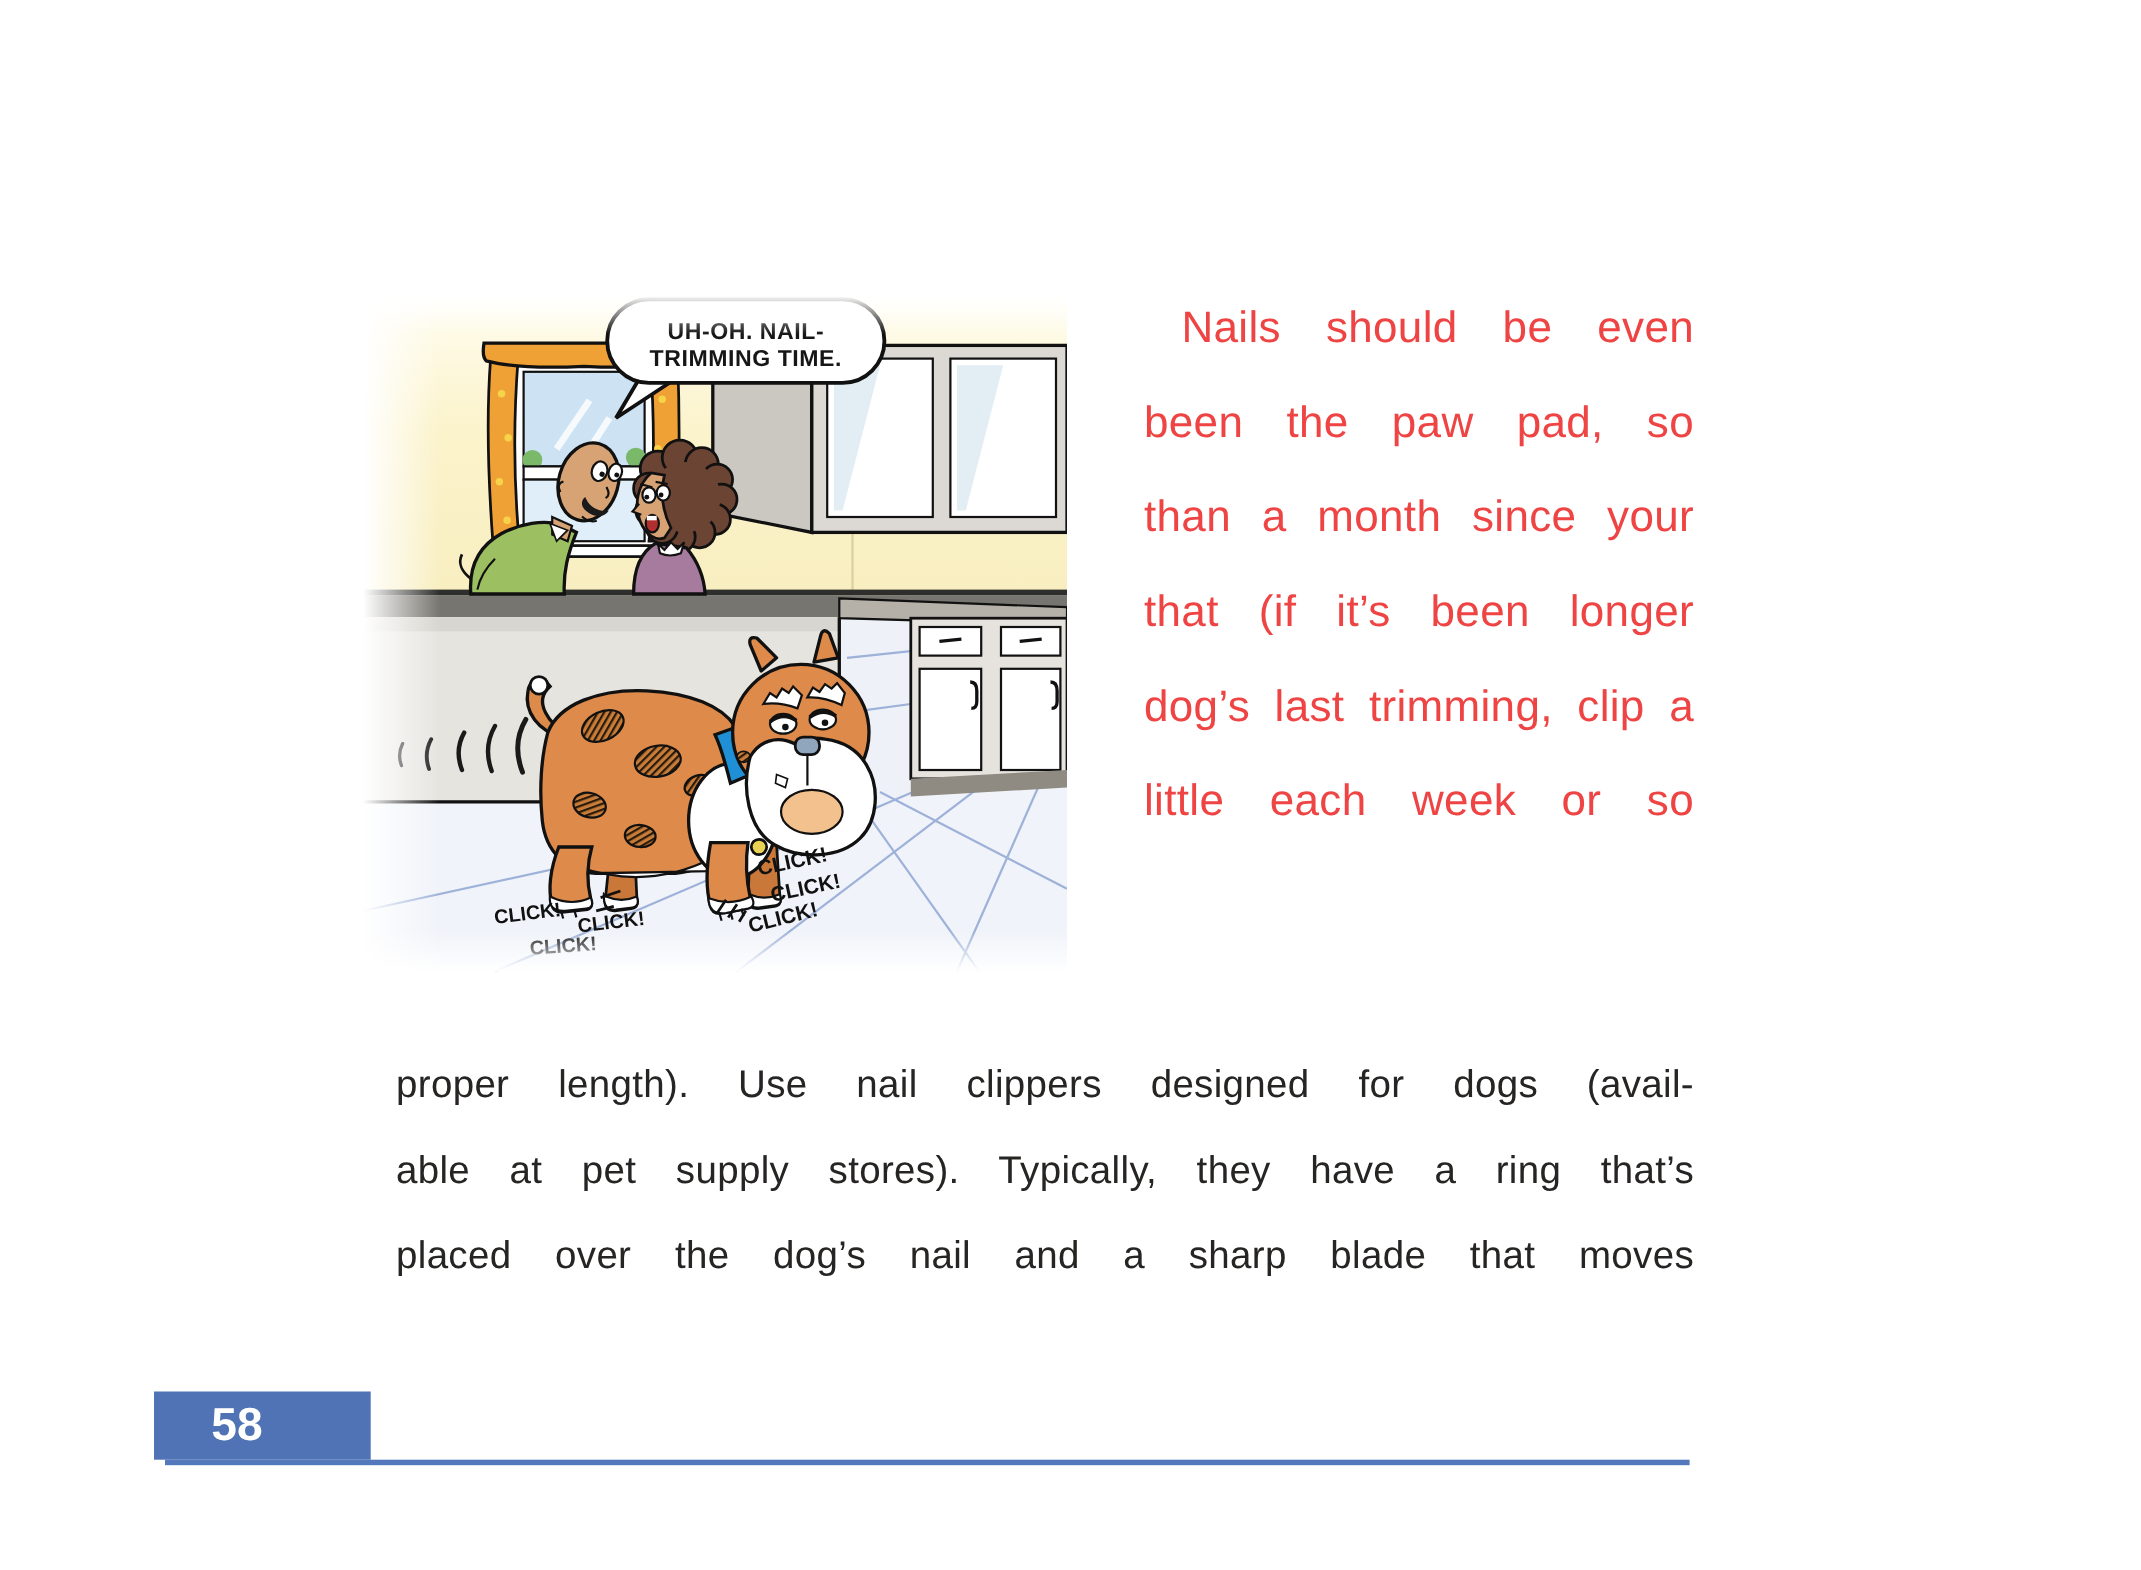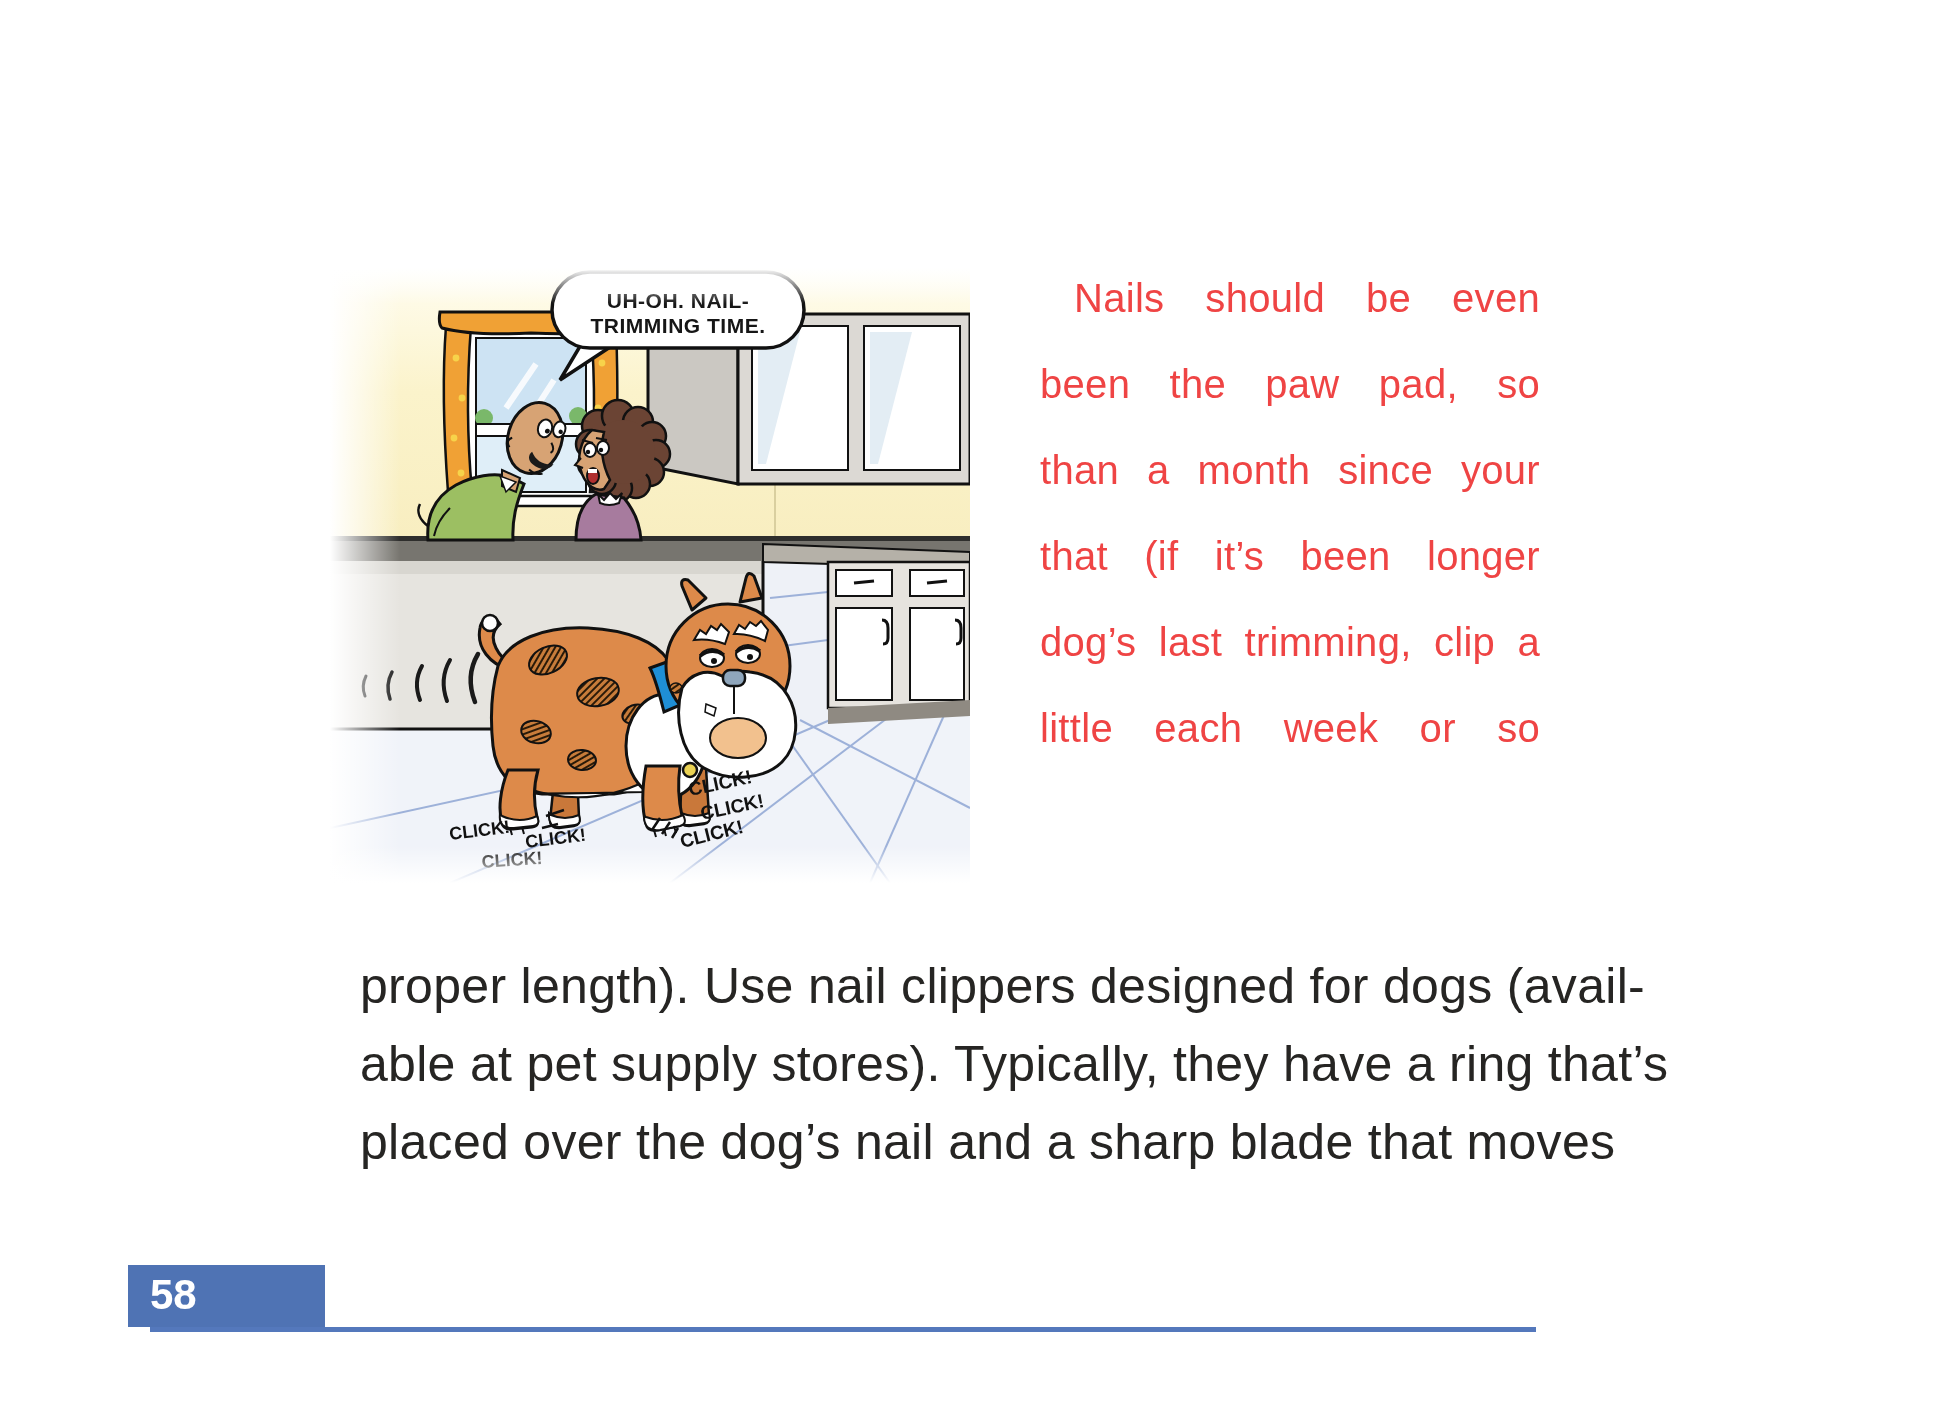"proper length). Use nail clippers" .para-text { font-size: 50px -> 35px }
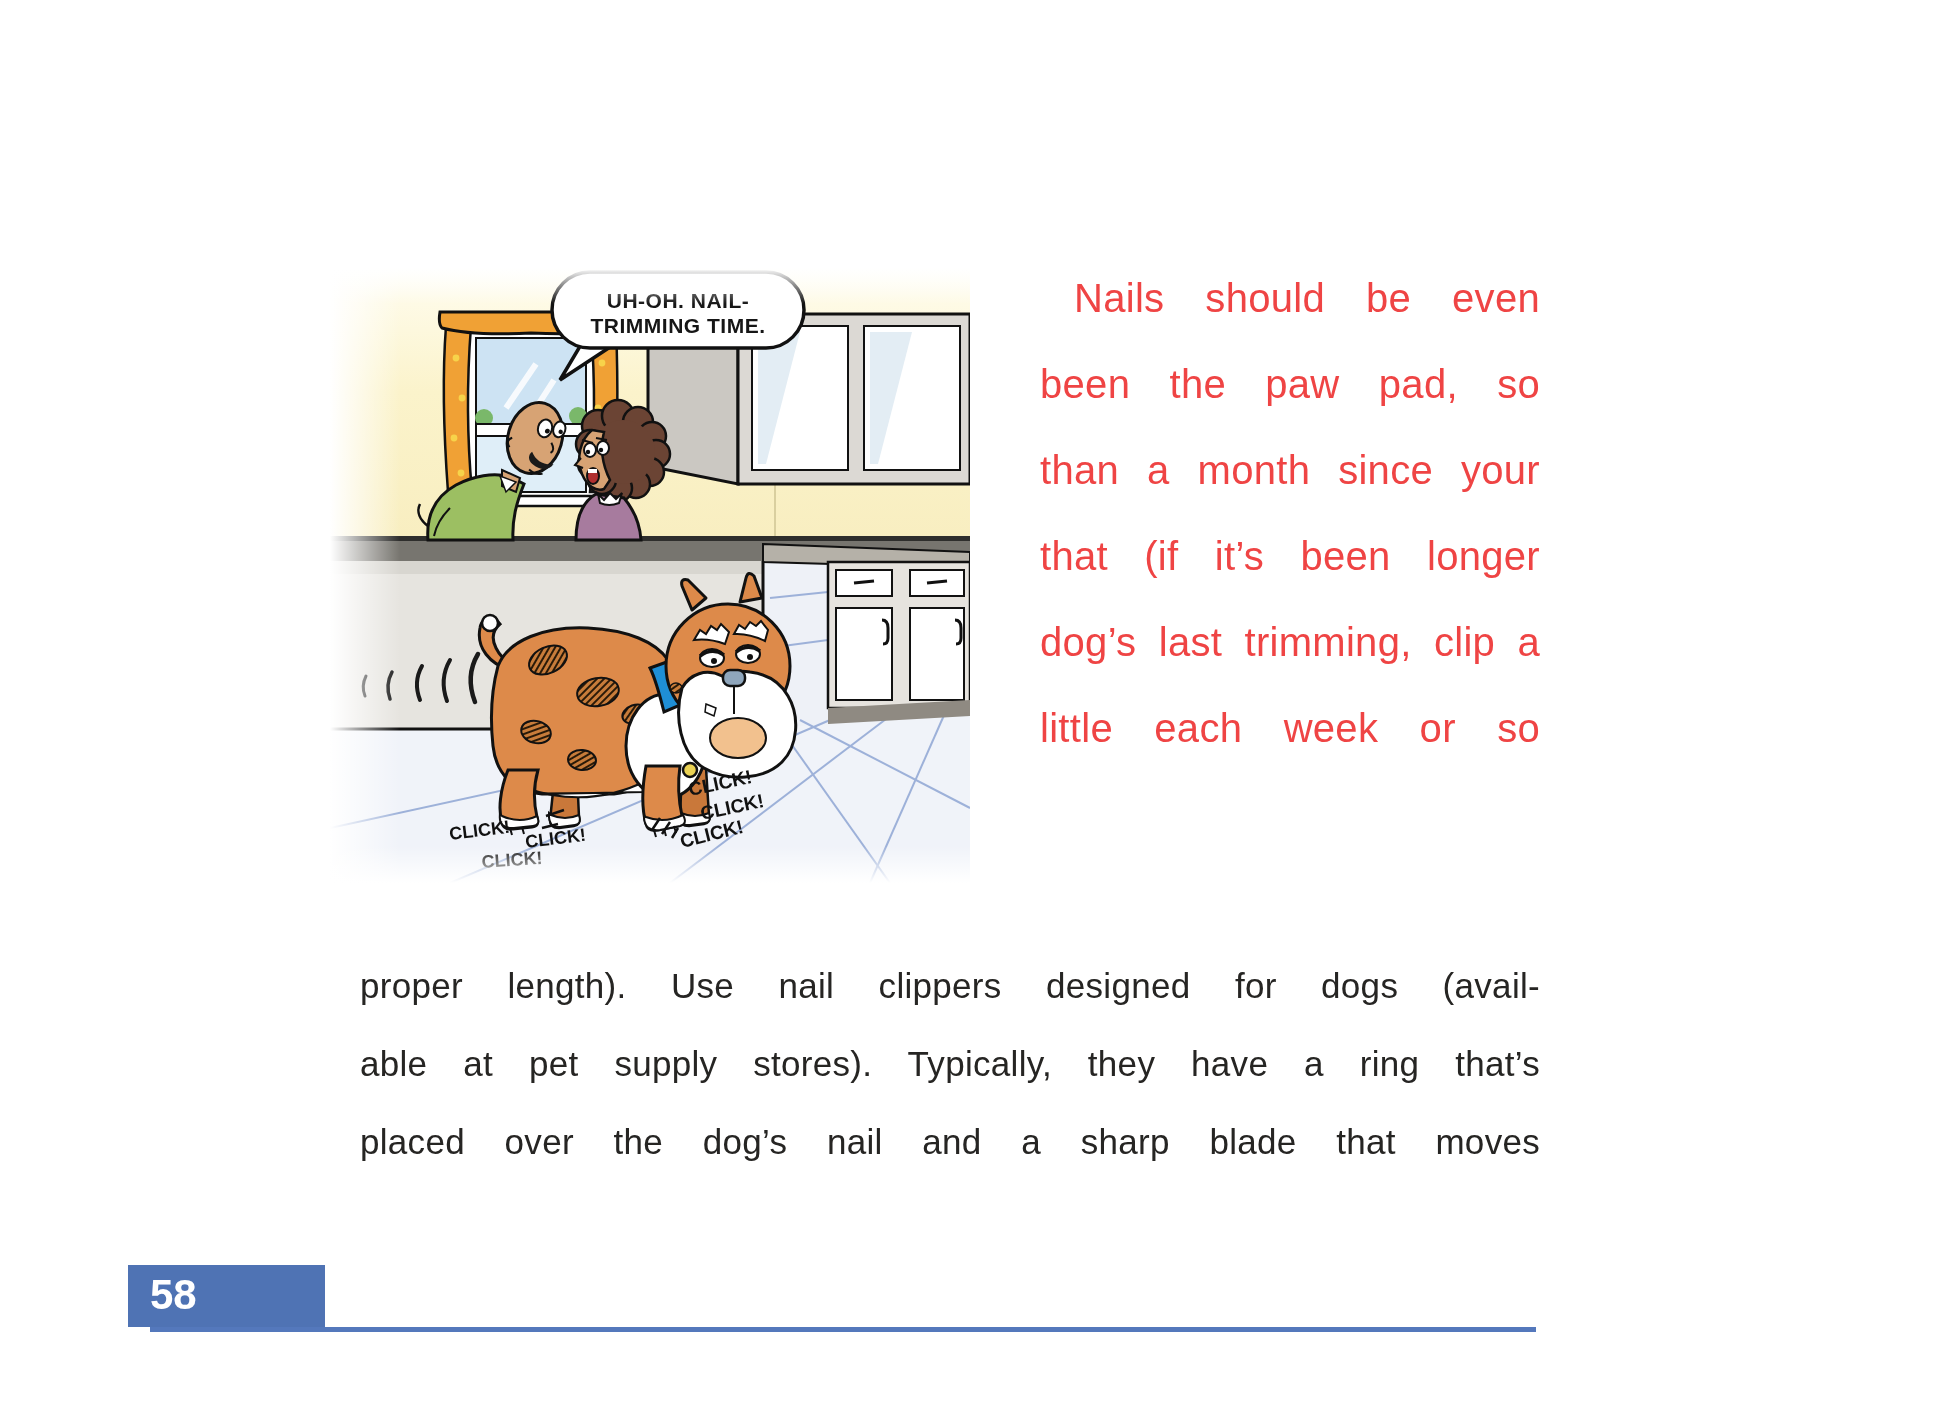"58" .page-badge { left: 128px -> 140px; padding-left: 22px -> 52px }
